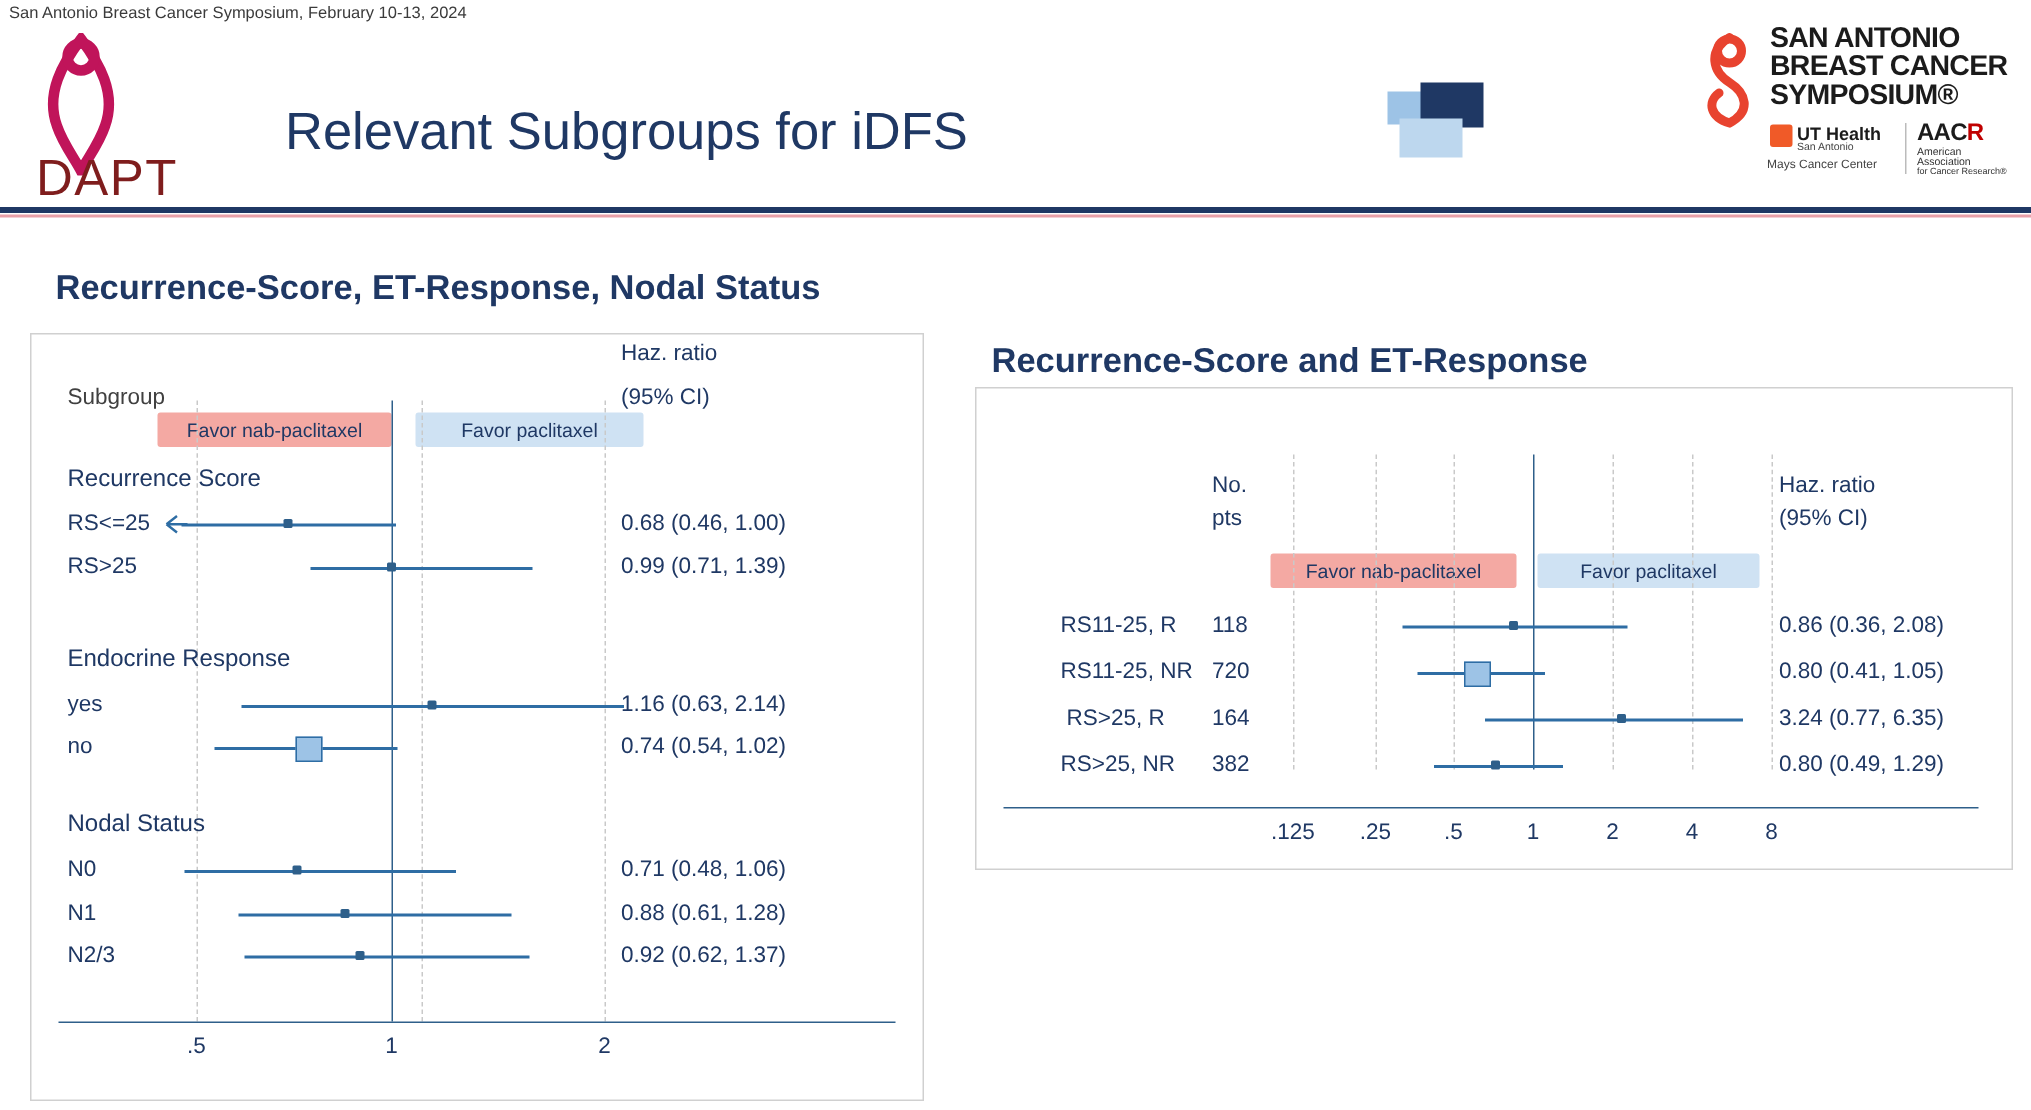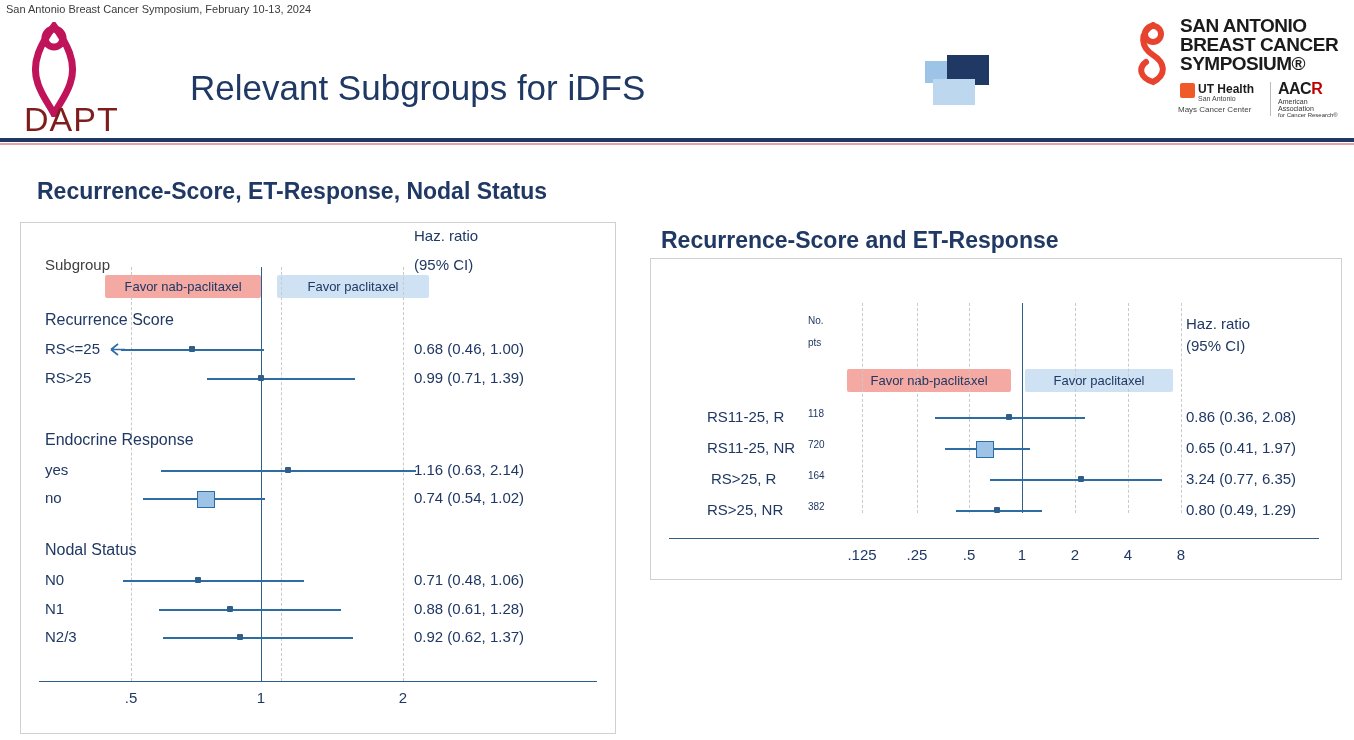"No." .num { font-size: 10px -> 15px }
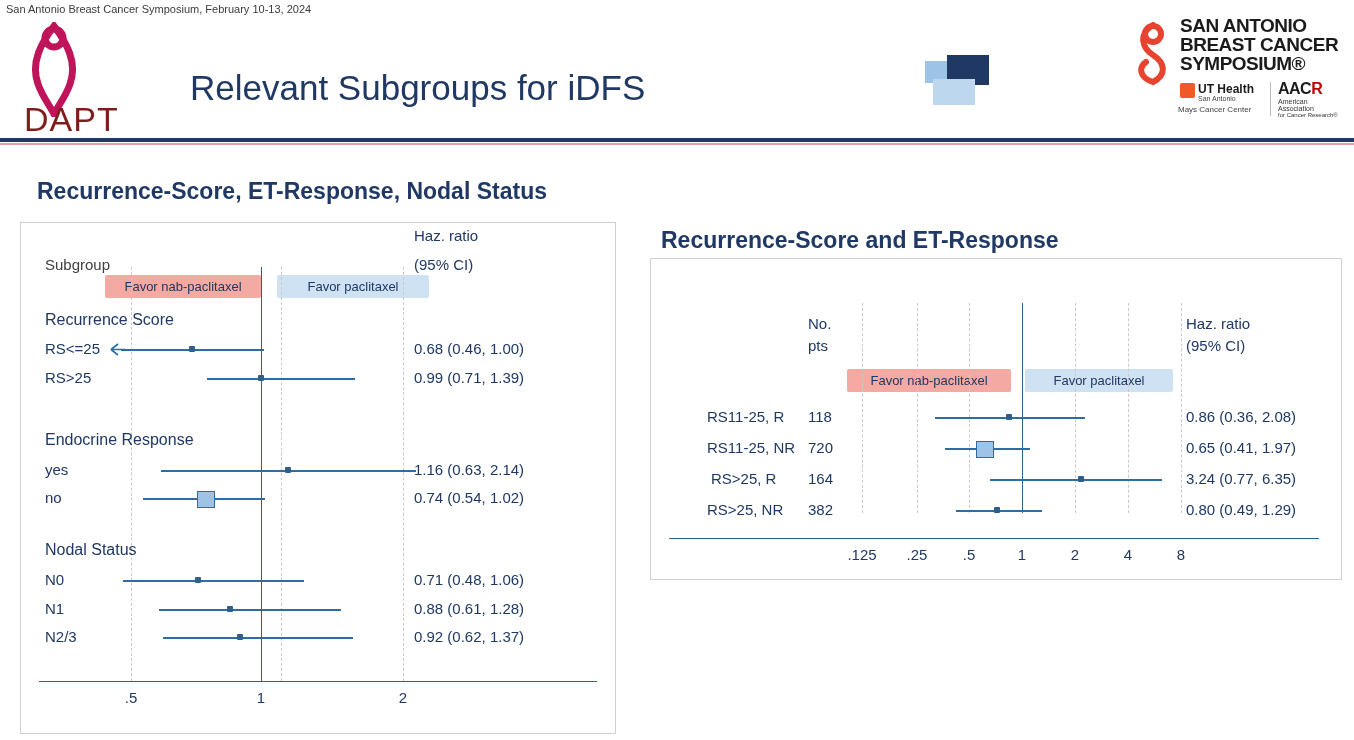"0.65 (0.41, 1.97)" div.haz { text: 0.65 (0.41, 1.97 -> 0.80 (0.41, 1.05 }
